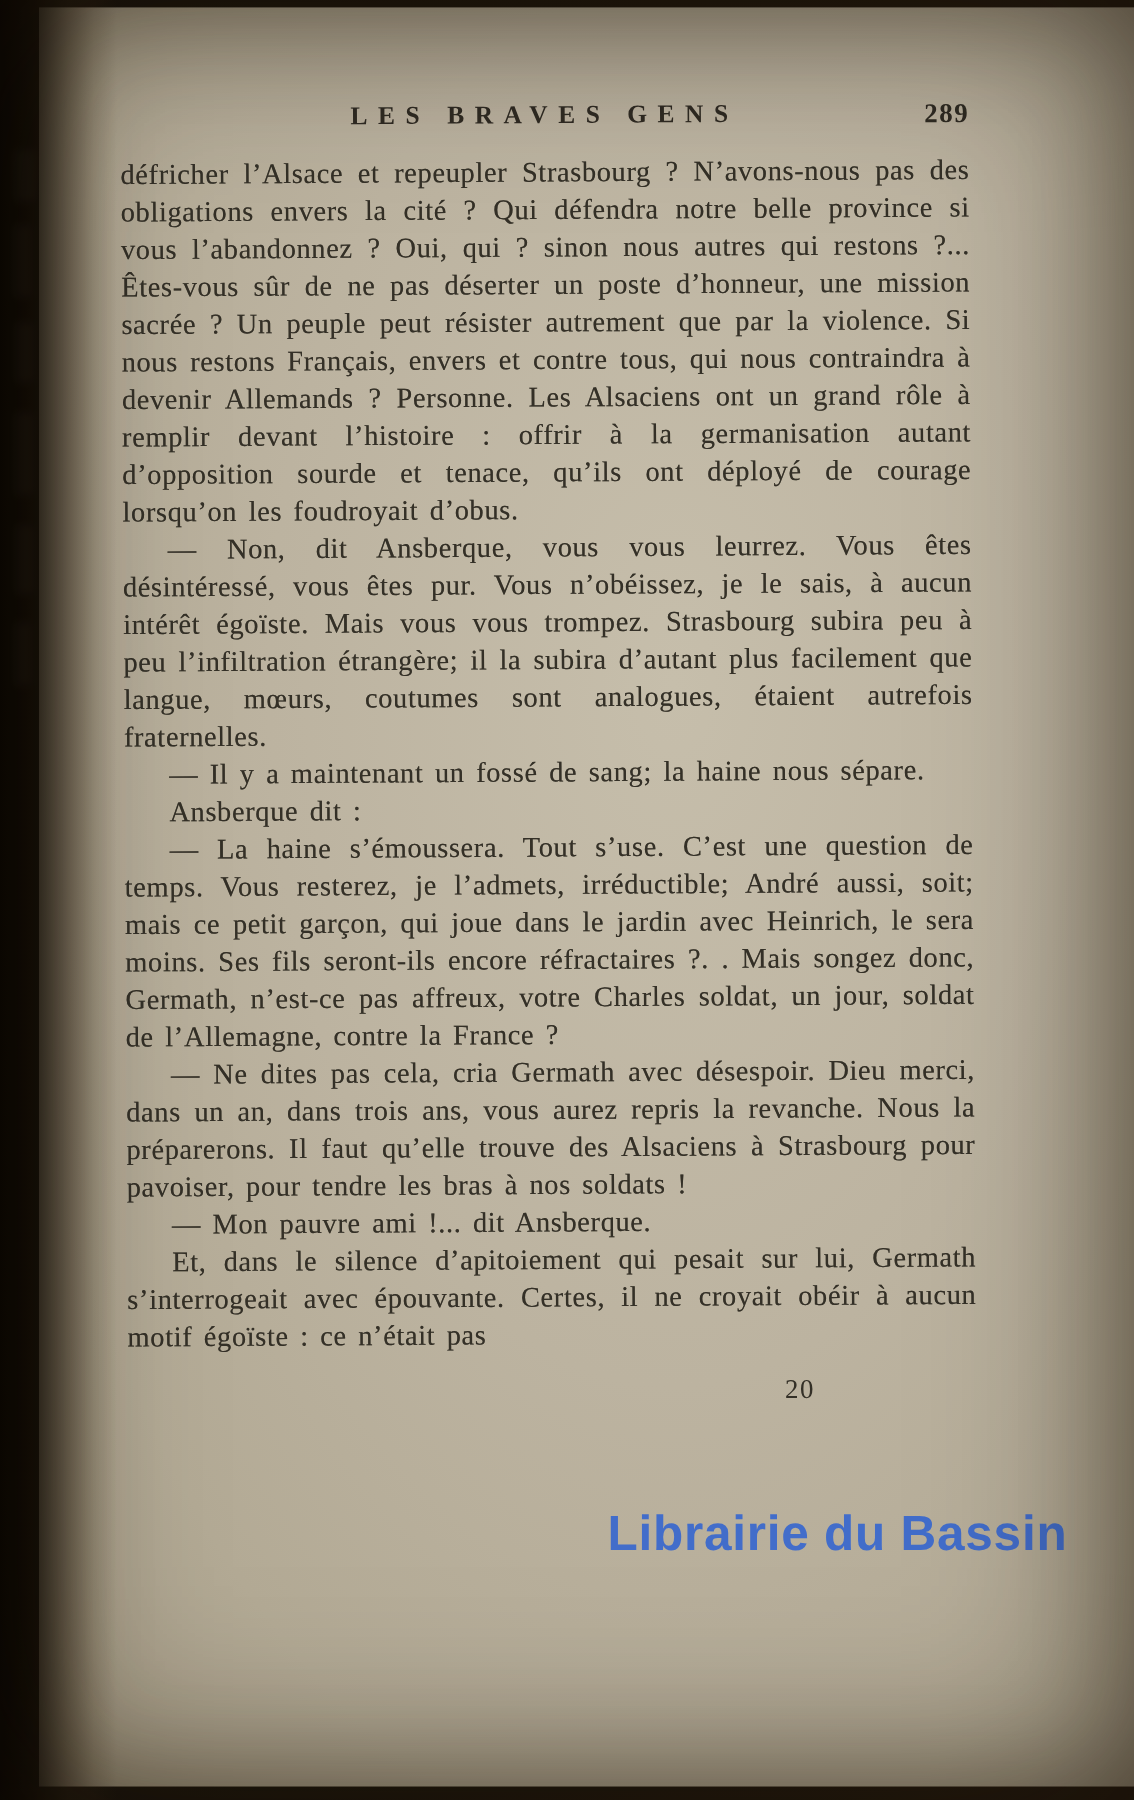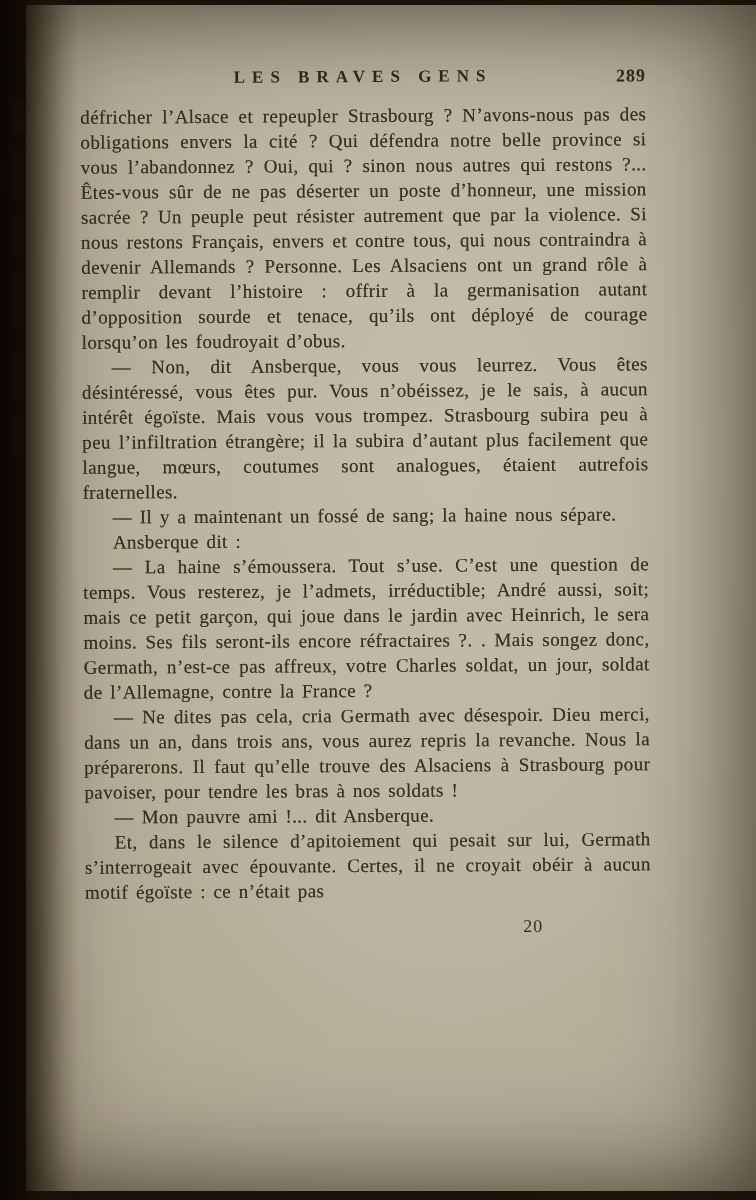"Librairie du Bassin" div.watermark { html: none -> <div>Librairie du Bassin</div> }
